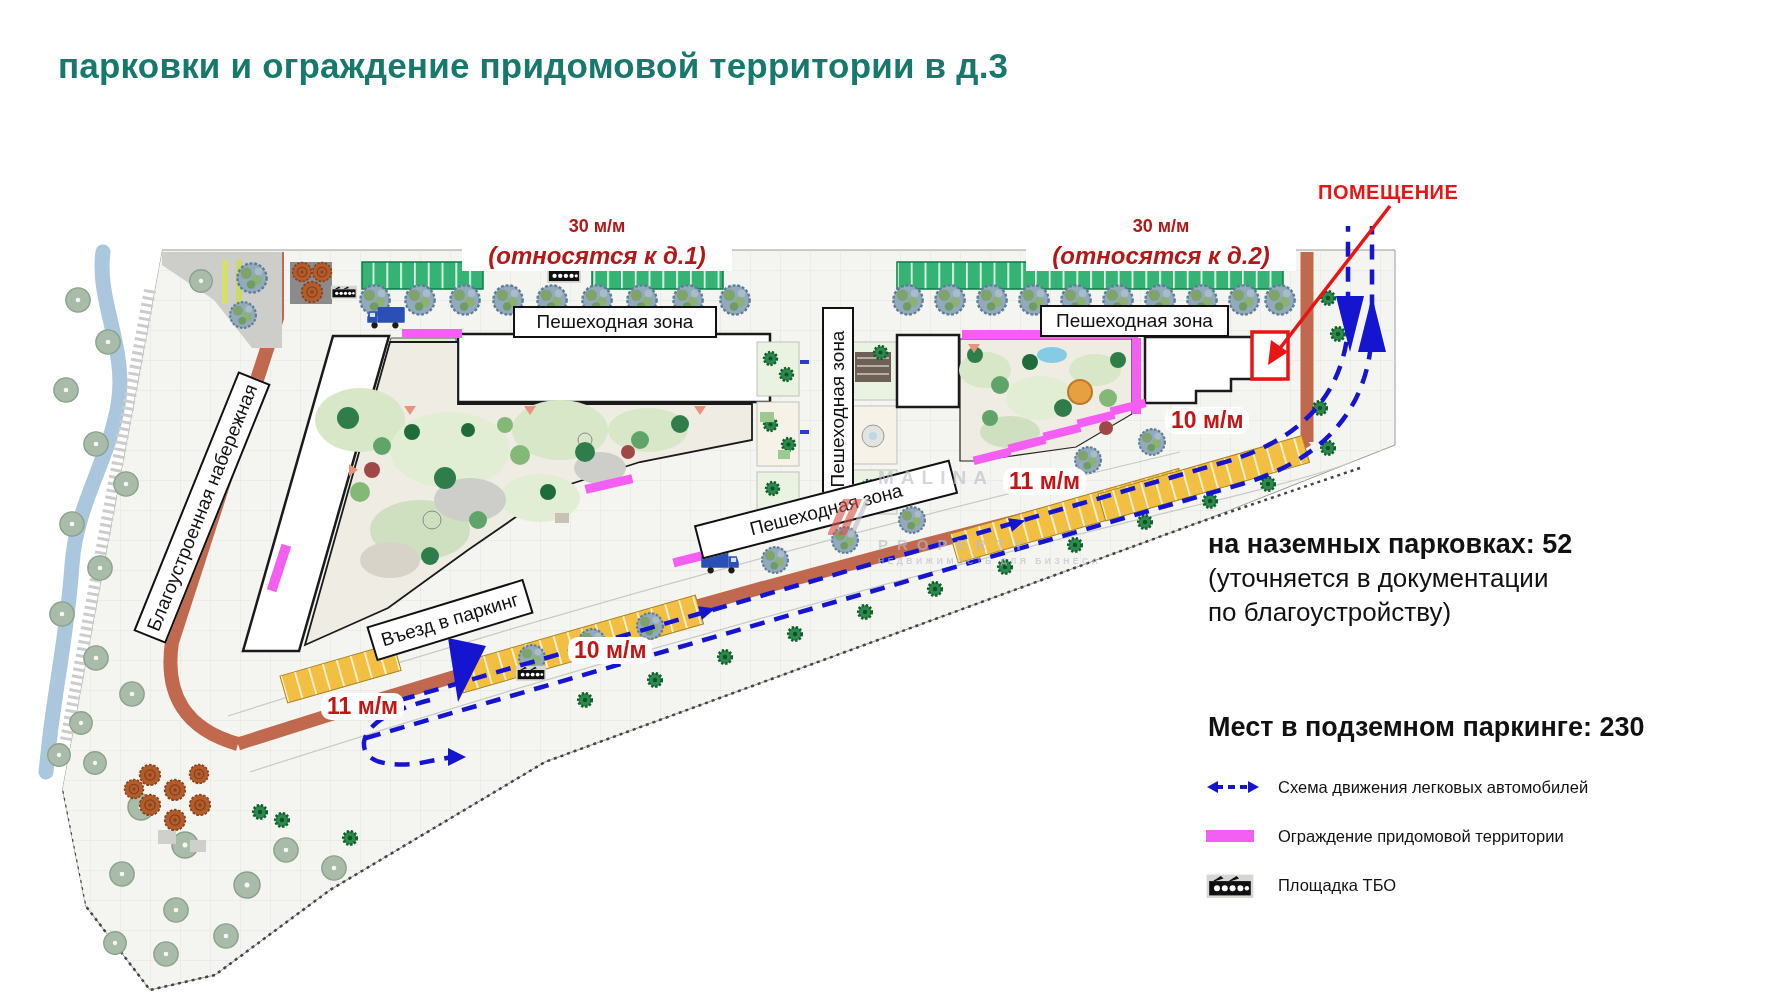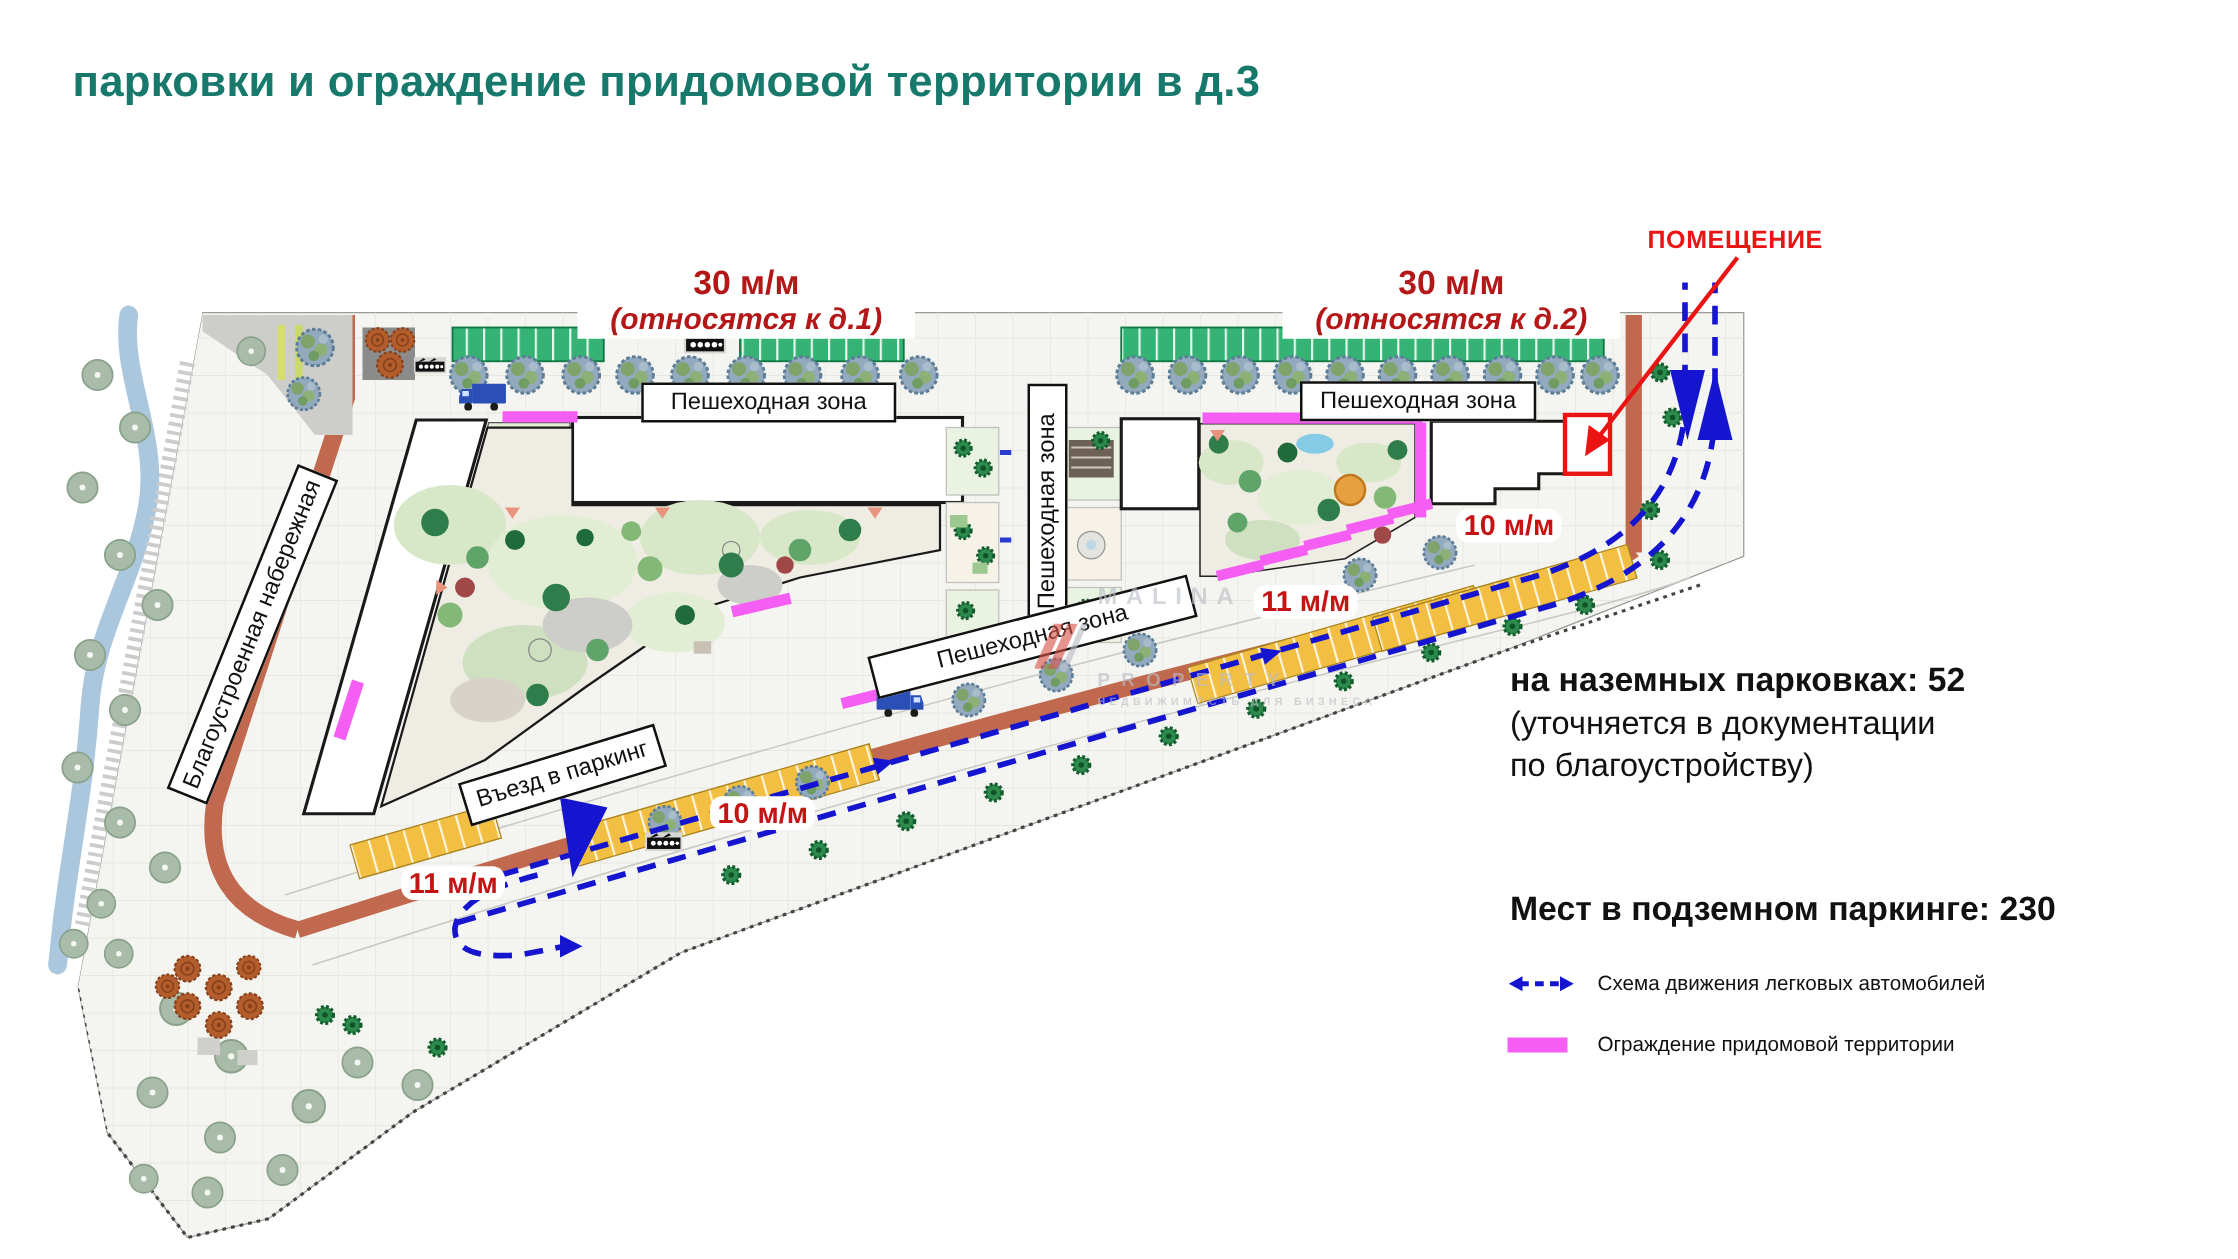"30 м/м" .redhead .l1 { font-size: 27px -> 18px }
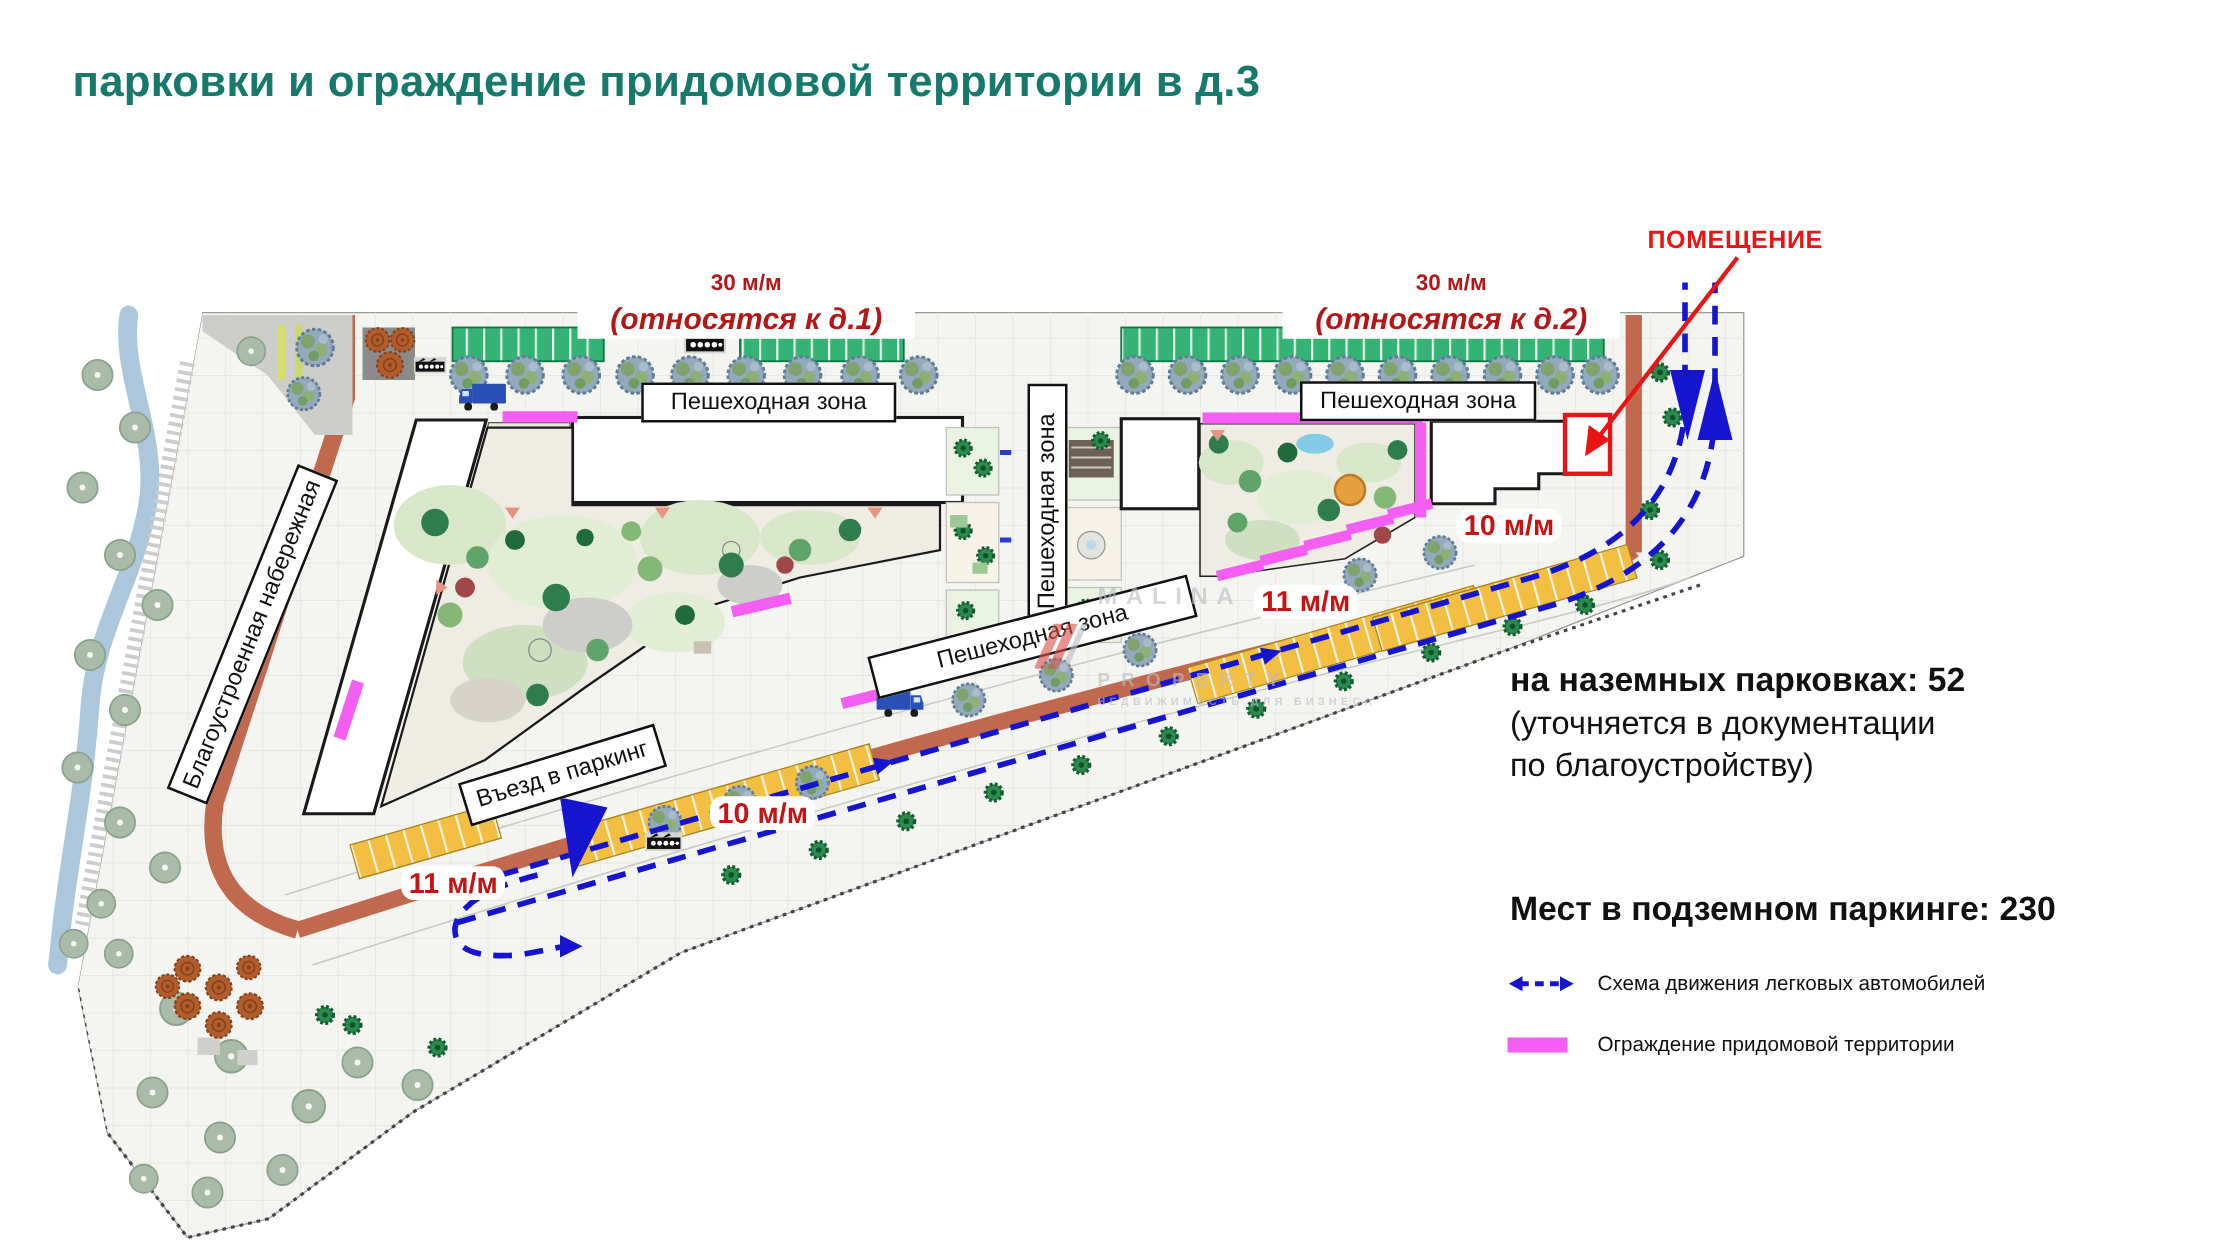"Площадка ТБО" div.row { html: none -> <div> <span> <svg> <rect></rect> <rect></rect> <circle></circle> <circle></circle> <circle></circle> <circle></circle> <circle></circle> <path></path> <path></path> </svg> </span> <span>Площадка ТБО</span> </div> }
